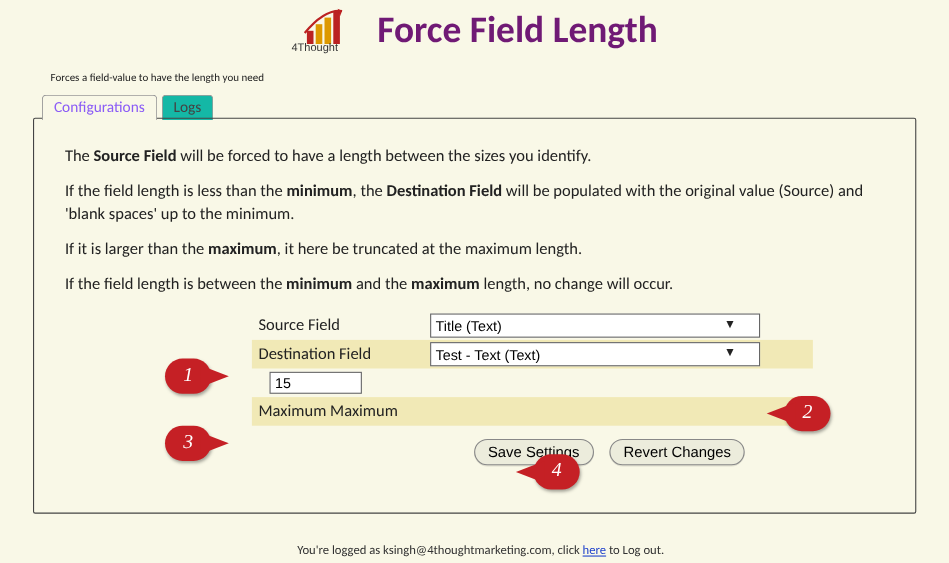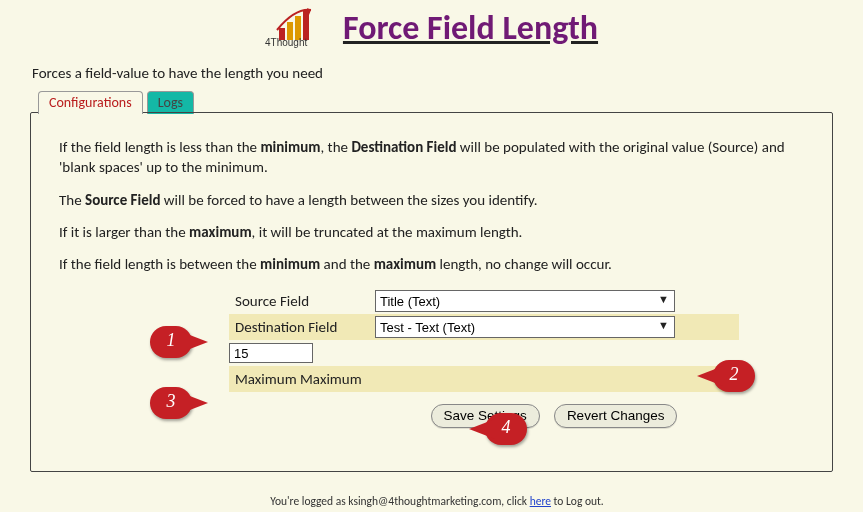"4Thought" .header { text-decoration: underline -> none }
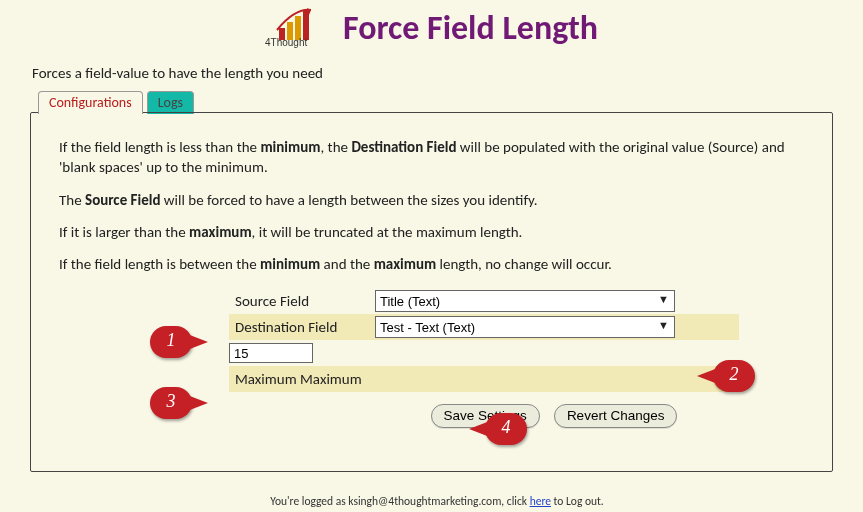"Forces a field-value to have" .subtitle { font-size: 15px -> 10px; margin: 14px 0 8px 2px -> 14px 0 8px 16px }
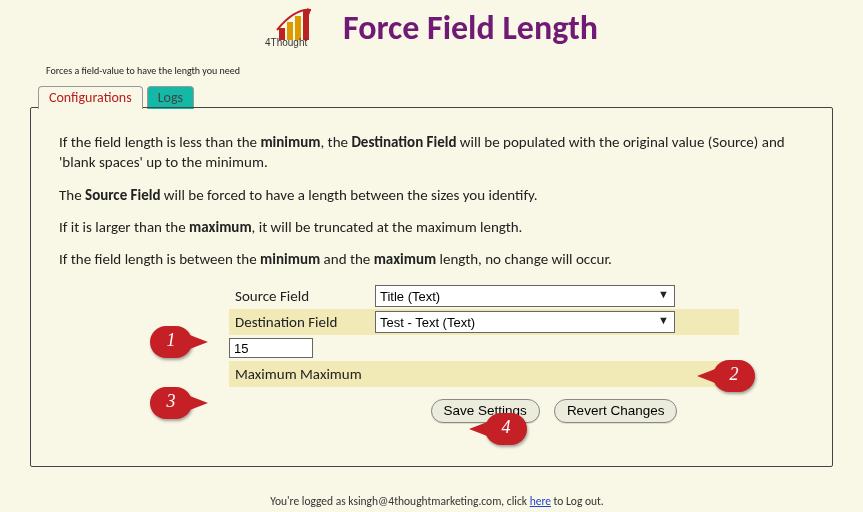"Configurations" .tab.active { color: #b91c1c -> #8b5cf6 }
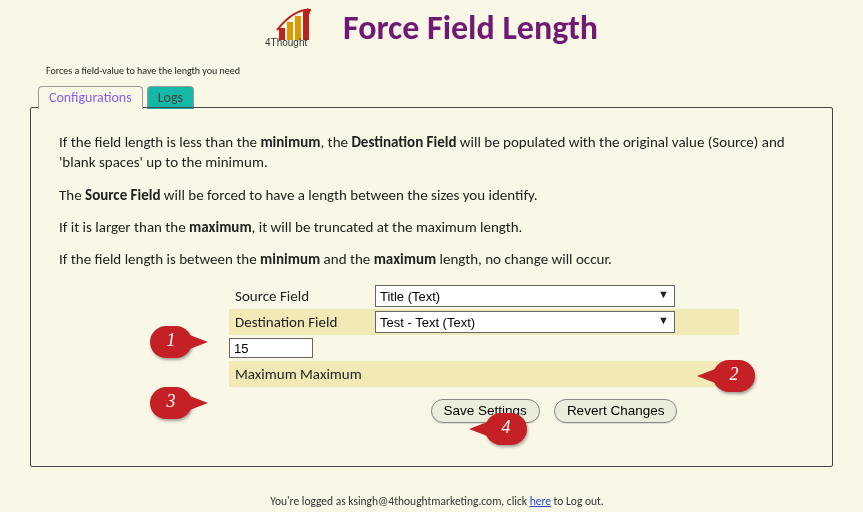"If the field length is less" p { order: before "The Source Field will be" -> after "The Source Field will be" }
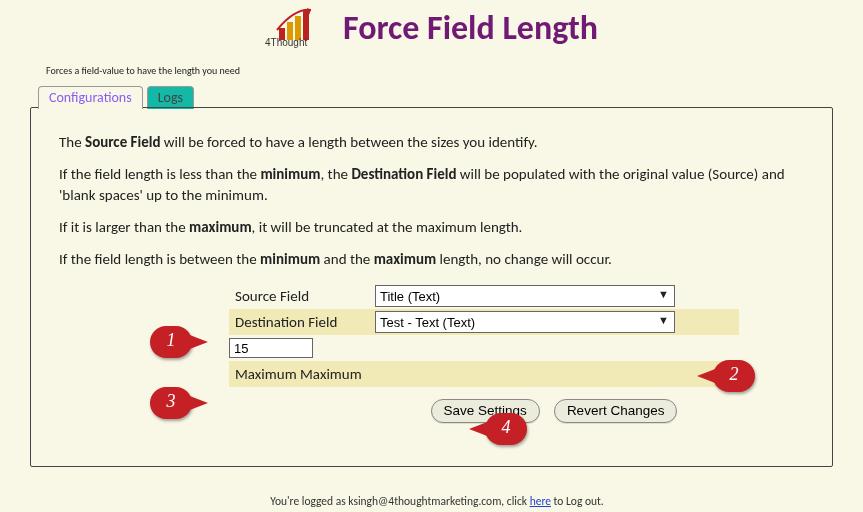", it will be truncated" span { text: will -> here }
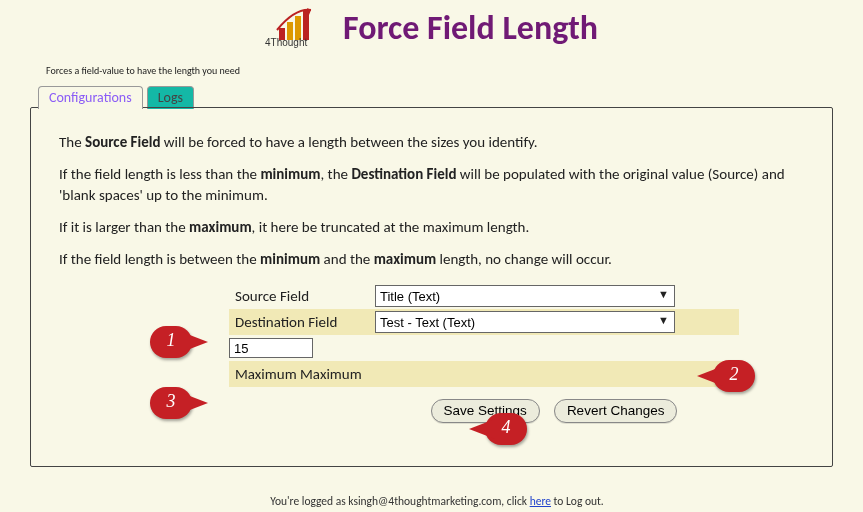"Title (Text)" .row select, .row input[type=text] { margin-left: none -> 16px }
